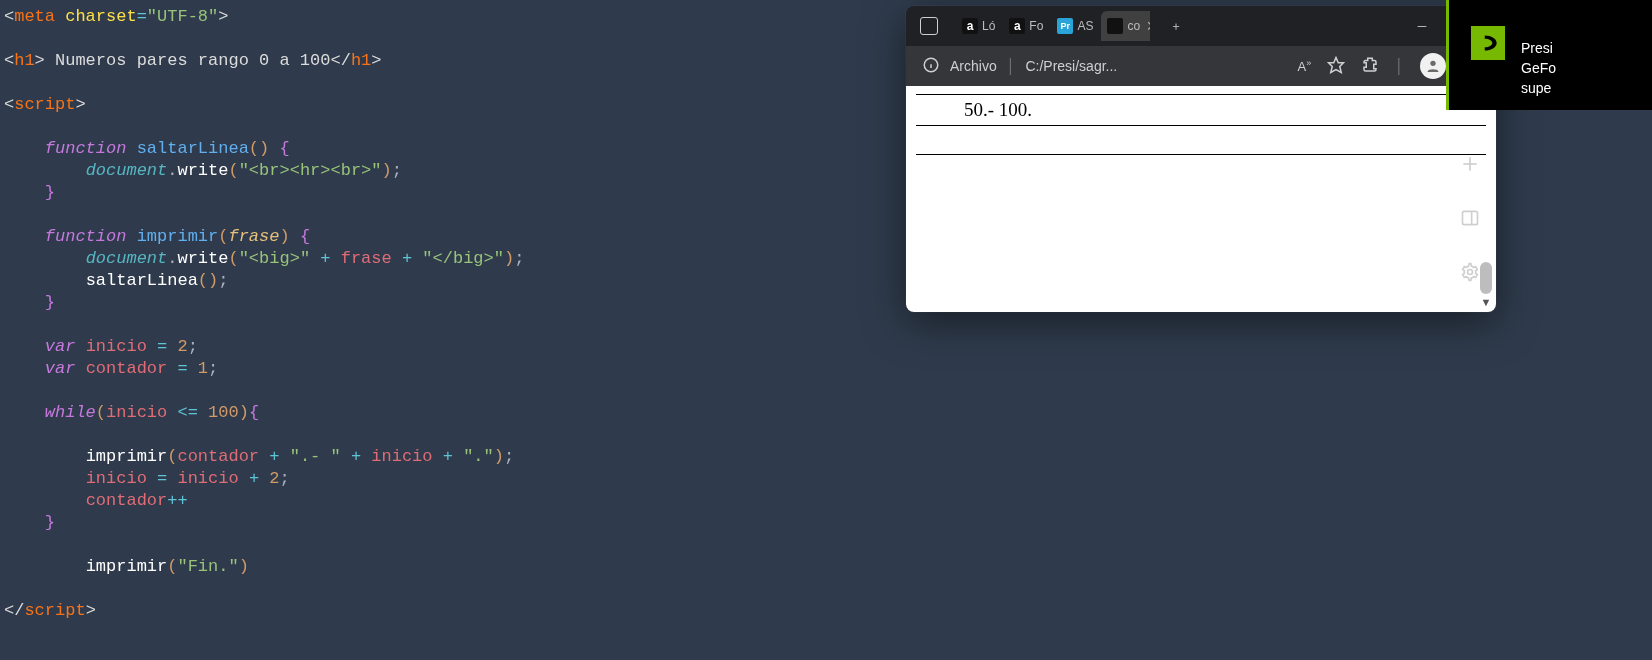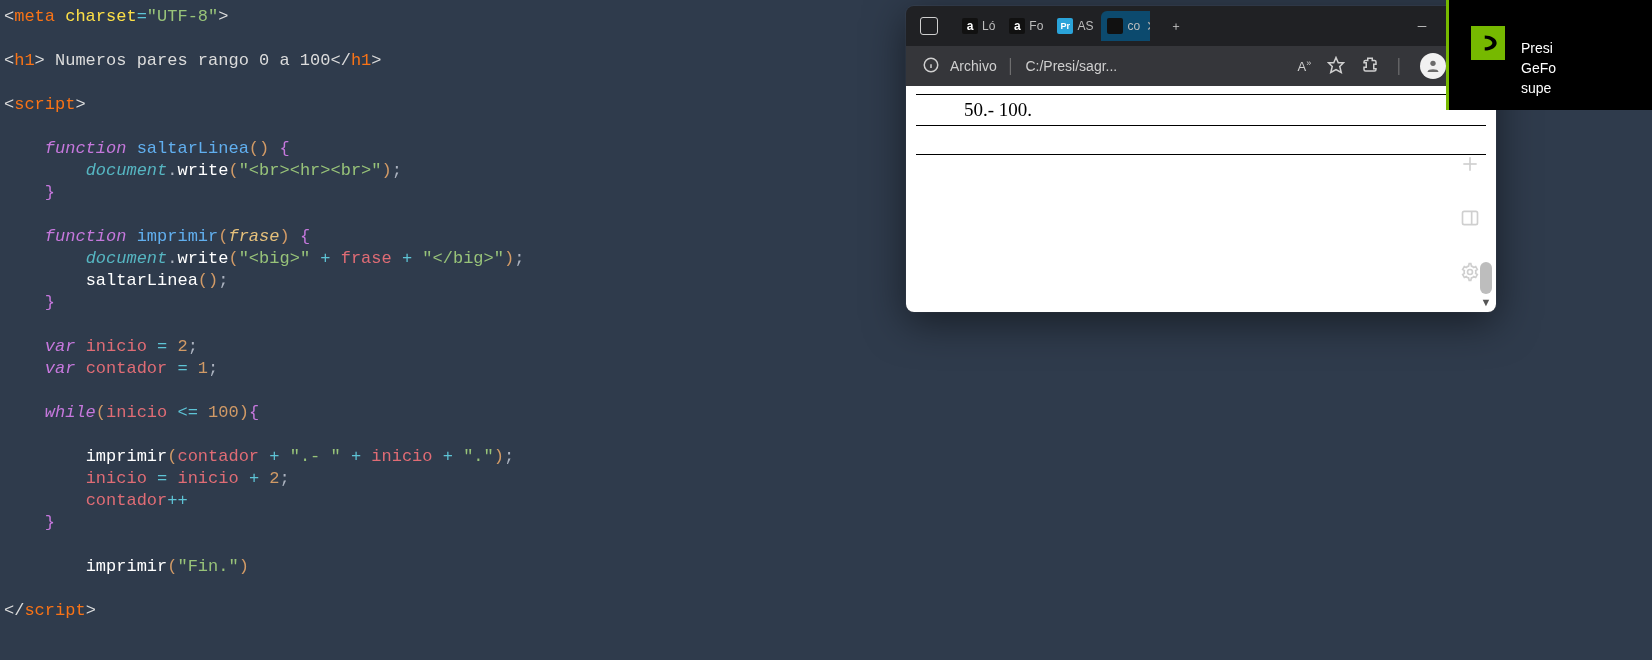"co" .tab.active { background: #0c4a6e -> #404040 }
